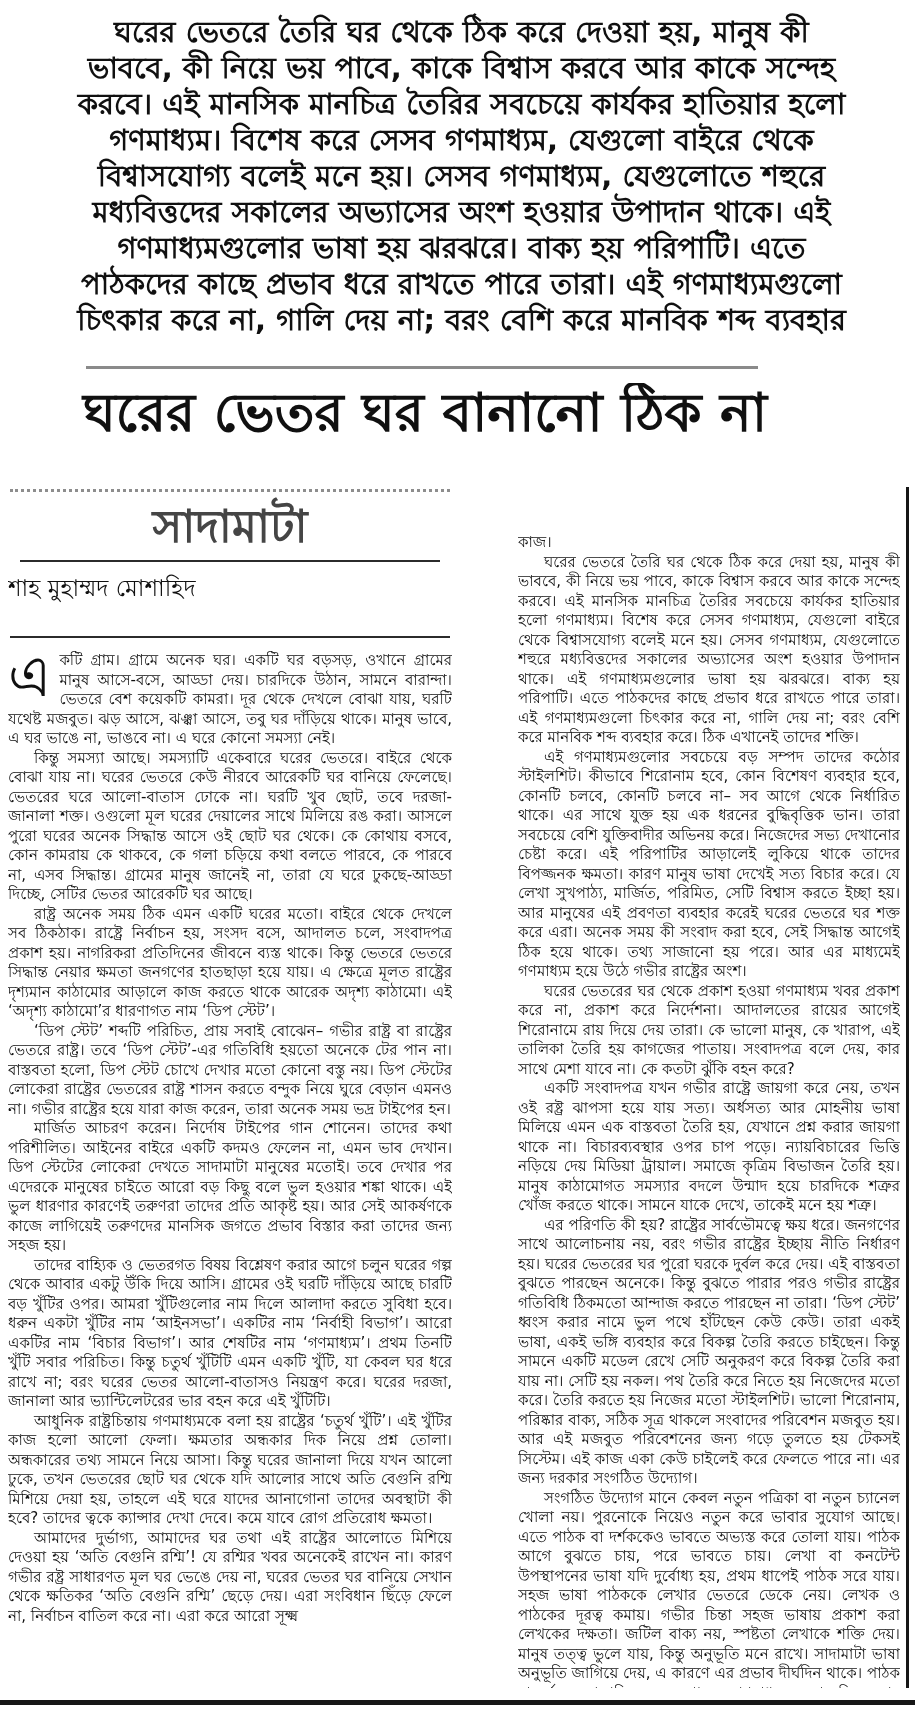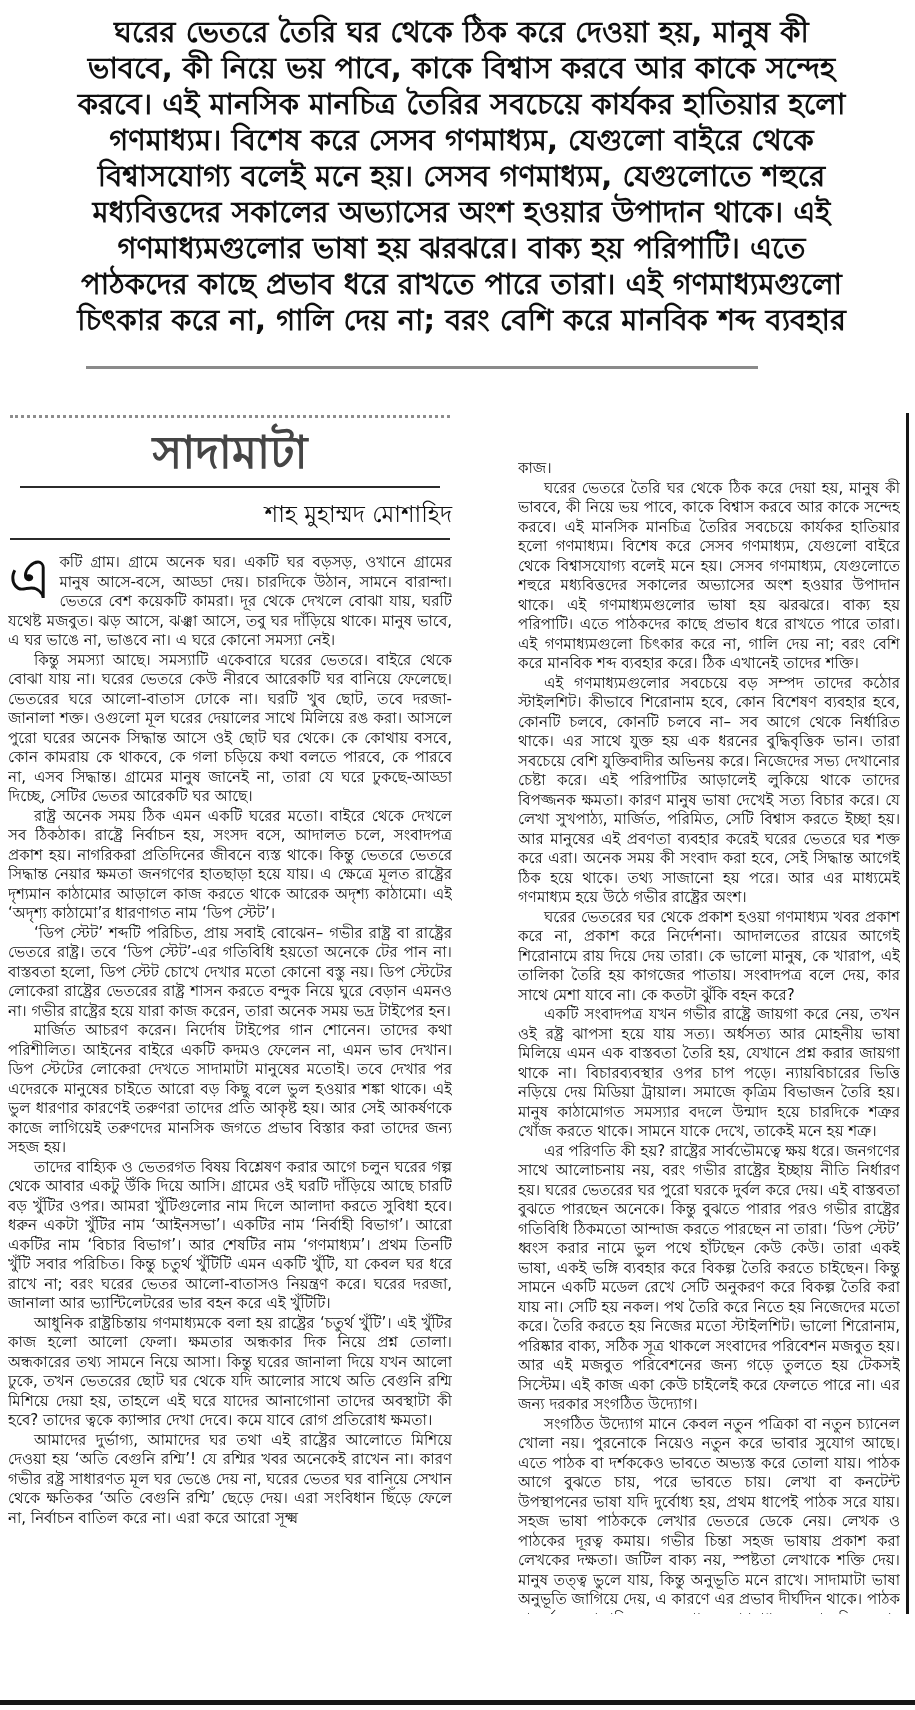"ঘরের ভেতর ঘর বানানো ঠিক" div.headline { html: none -> <div>ঘরের ভেতর ঘর বানানো ঠিক না</div> }
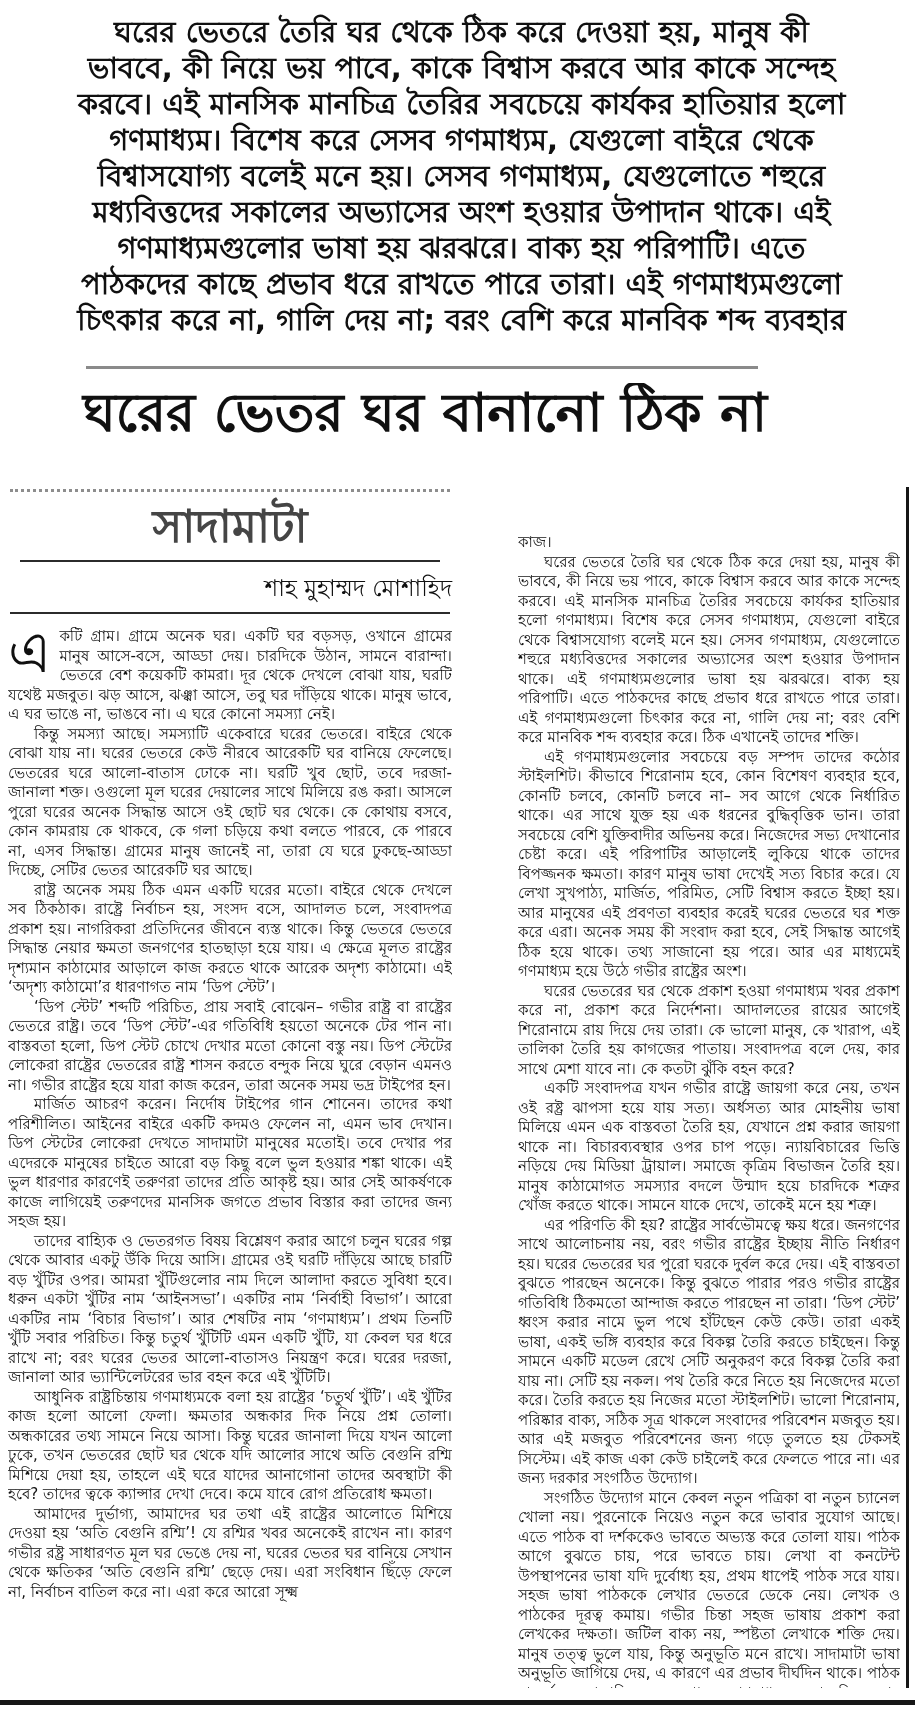"শাহ মুহাম্মদ মোশাহিদ" .author { padding: 8px 0 3px 0 -> 8px 0 27px 0; text-align: right -> left }
